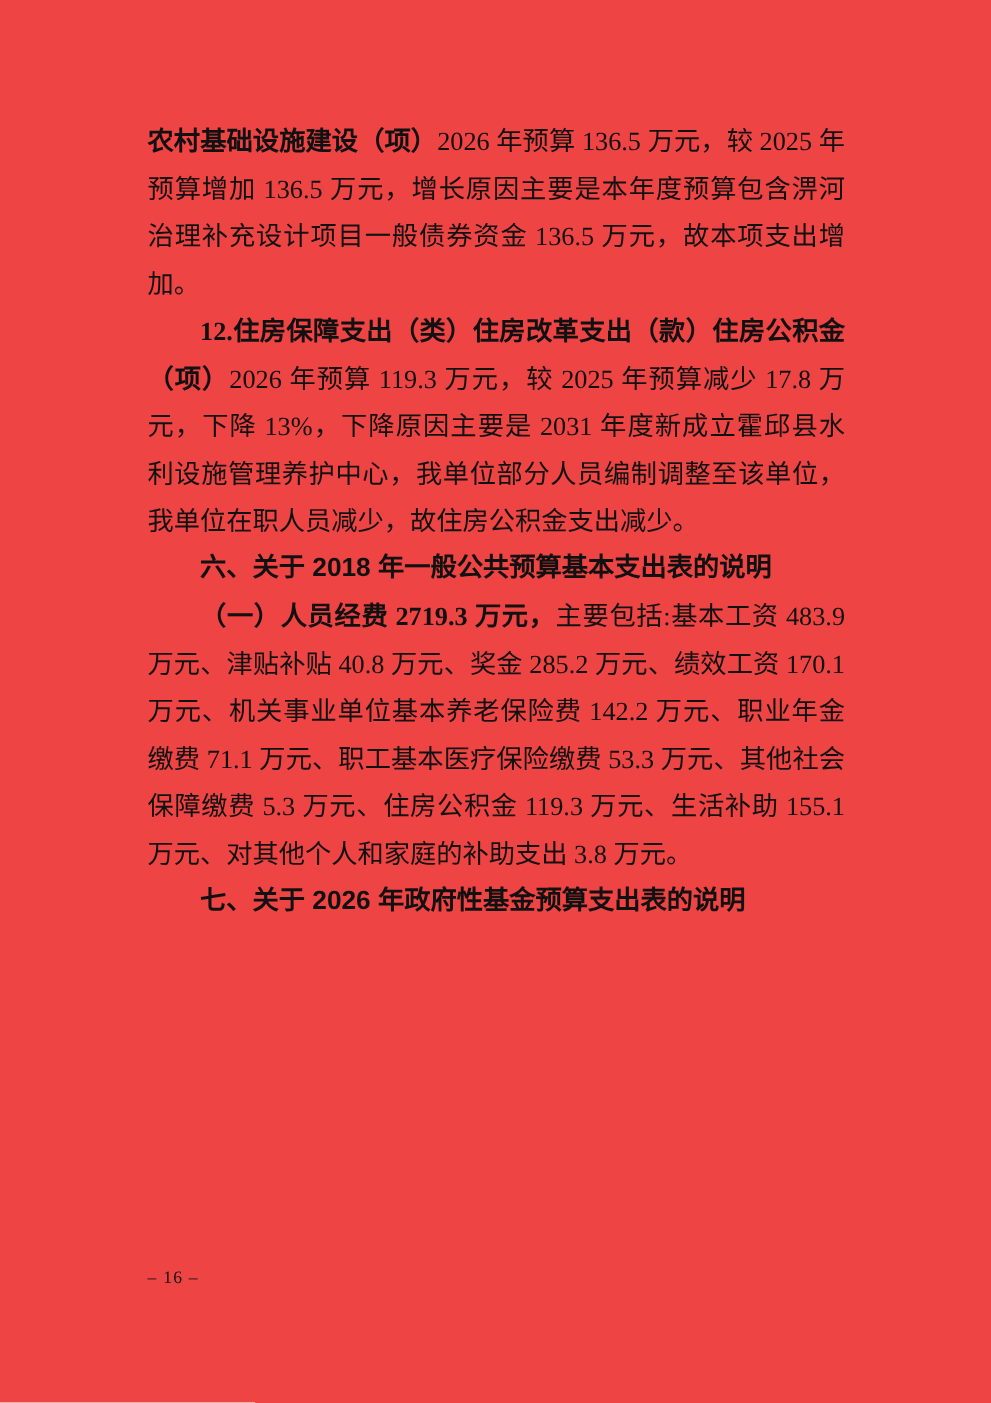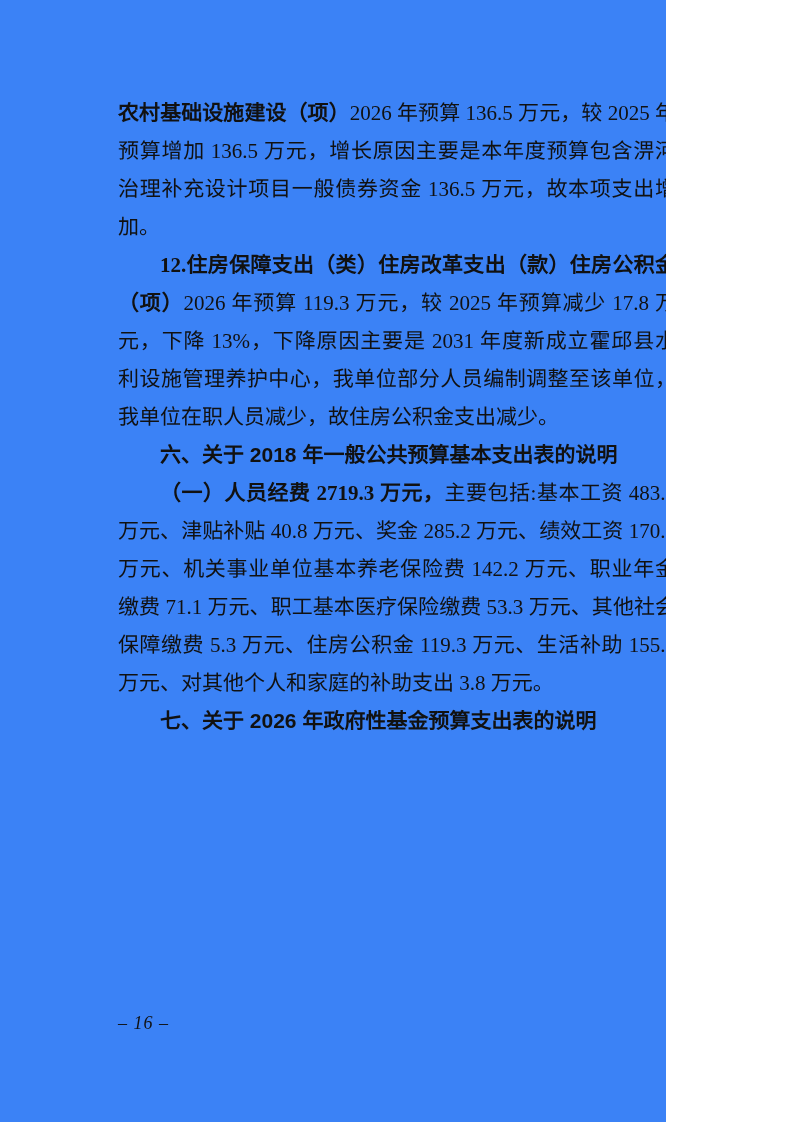"农村基础设施建设（项）2026 年预算 136.5 万元，较 2025" .page { background: #3b82f6 -> #ef4444; width: 666px -> 793px }
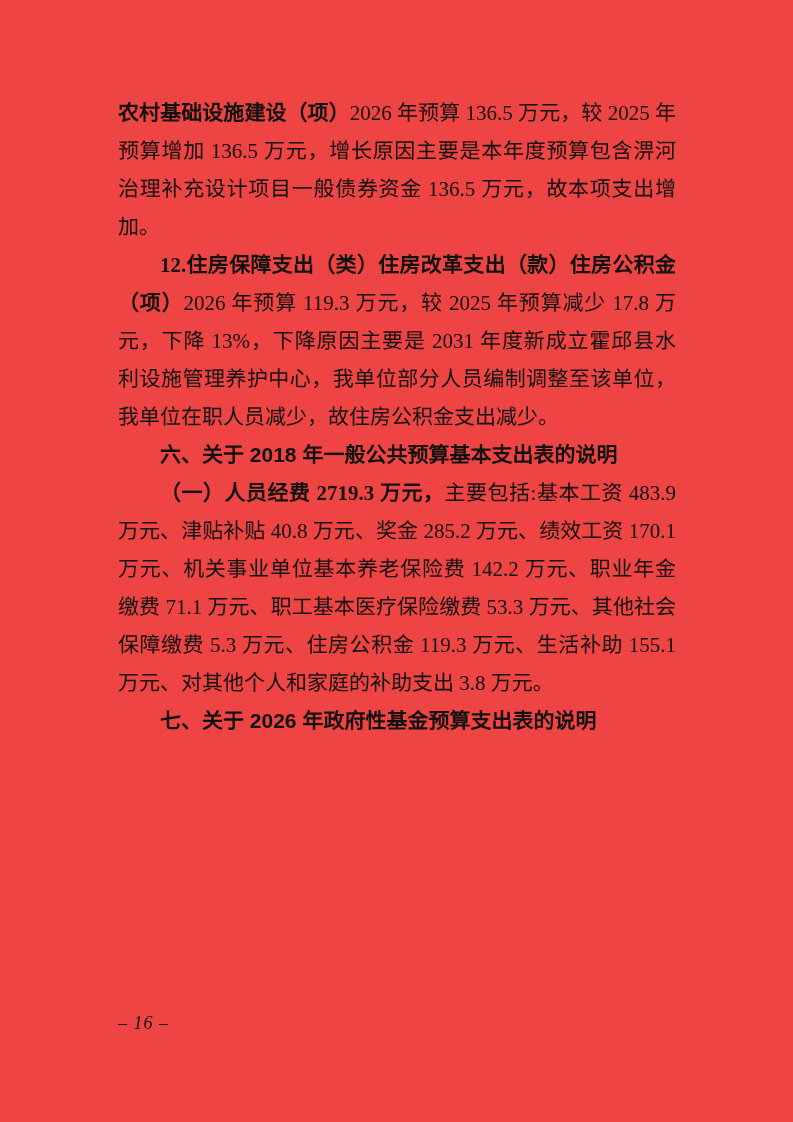"– 16 –" .footer-pagenum { font-size: 18px -> 14px; font-style: italic -> none }
